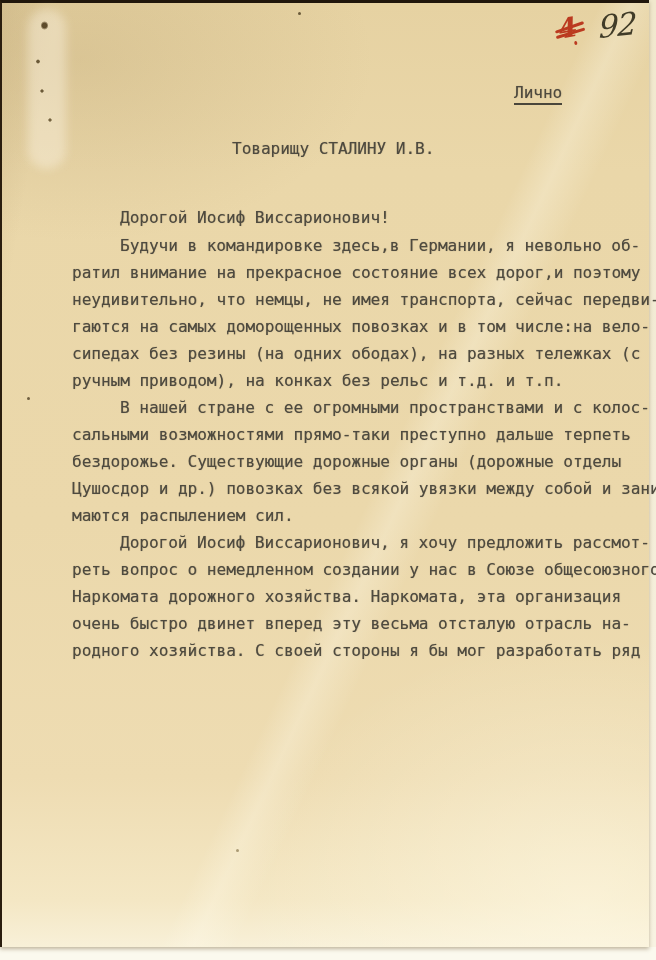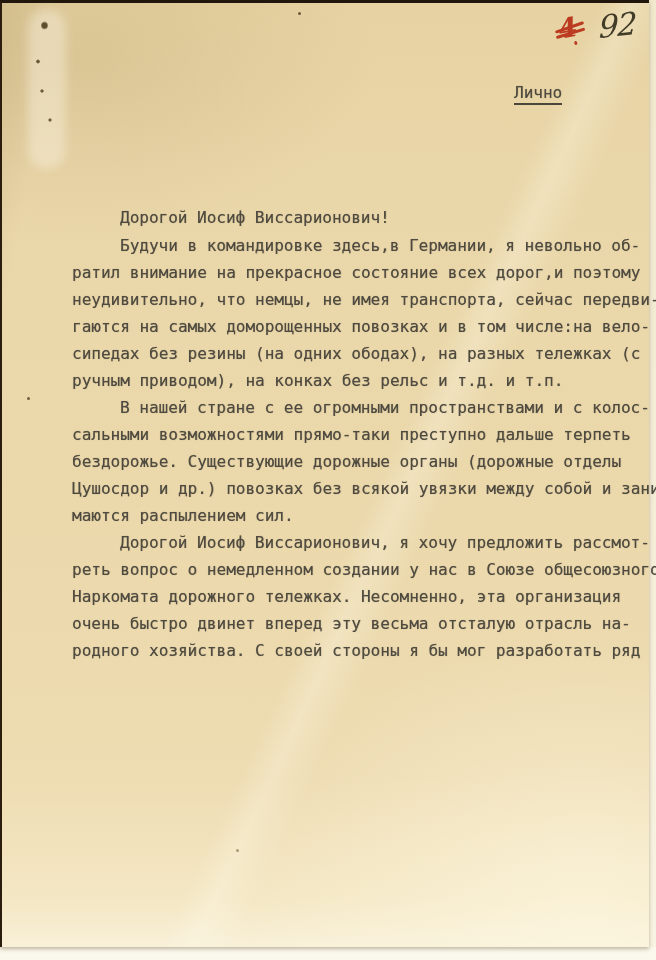"Товарищу СТАЛИНУ И.В." div.addressee { html: none -> <div>Товарищу СТАЛИНУ И.В.</div> }
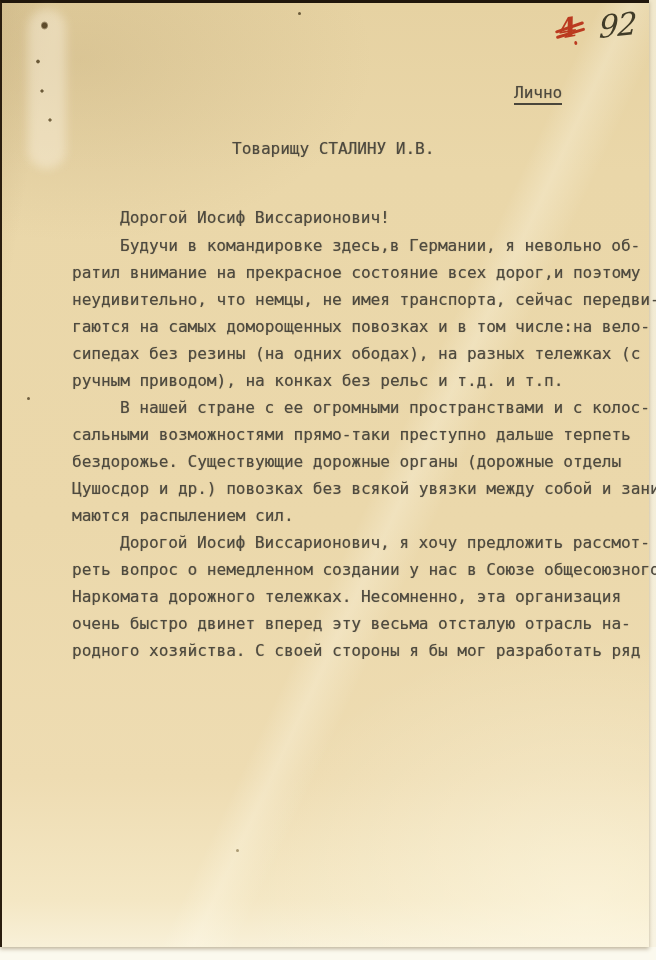"Дорогой Иосиф Виссарионович, я хочу" p.para { text: тележках. Несомненно -> хозяйства. Наркомата }
